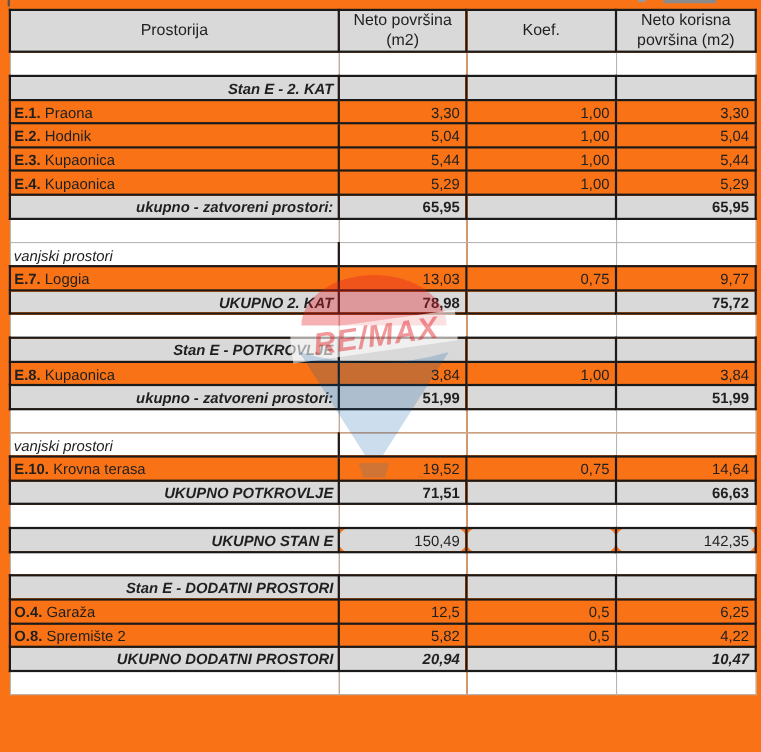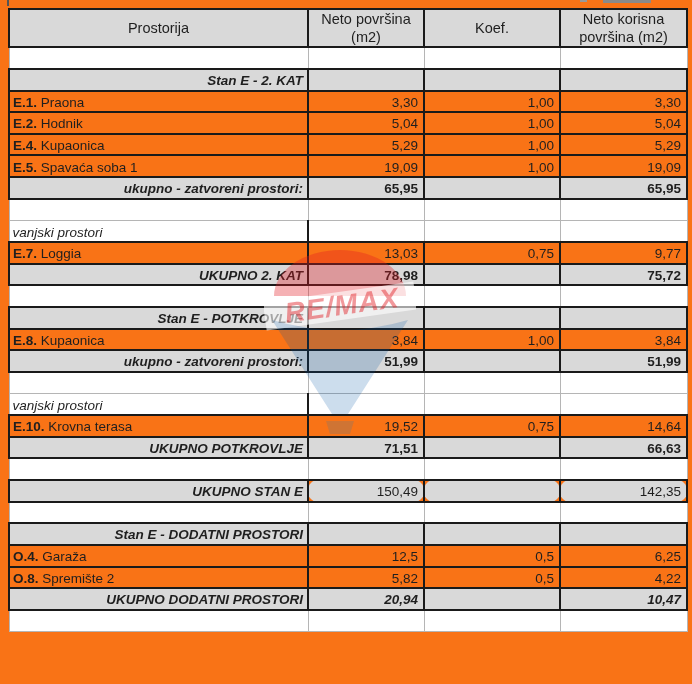"E.3. Kupaonica" tr.row-data { html: none -> <tr> <td><span>E.3.</span> <span>Kupaonica</span></td> <td>5,44</td> <td>1,00</td> <td>5,44</td> </tr> }
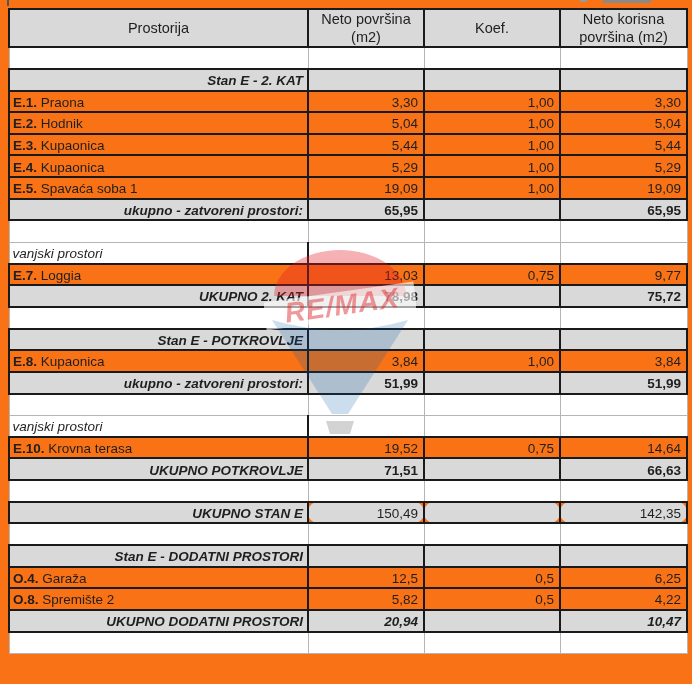"E.5. Spavaća soba 1" tr.row-data { html: <tr> <td><span>E.5.</span> <span>Spavaća soba 1</span></td> <td>19,09</td> <td>1,00</td> <td>19,09</td> </tr> -> none }
